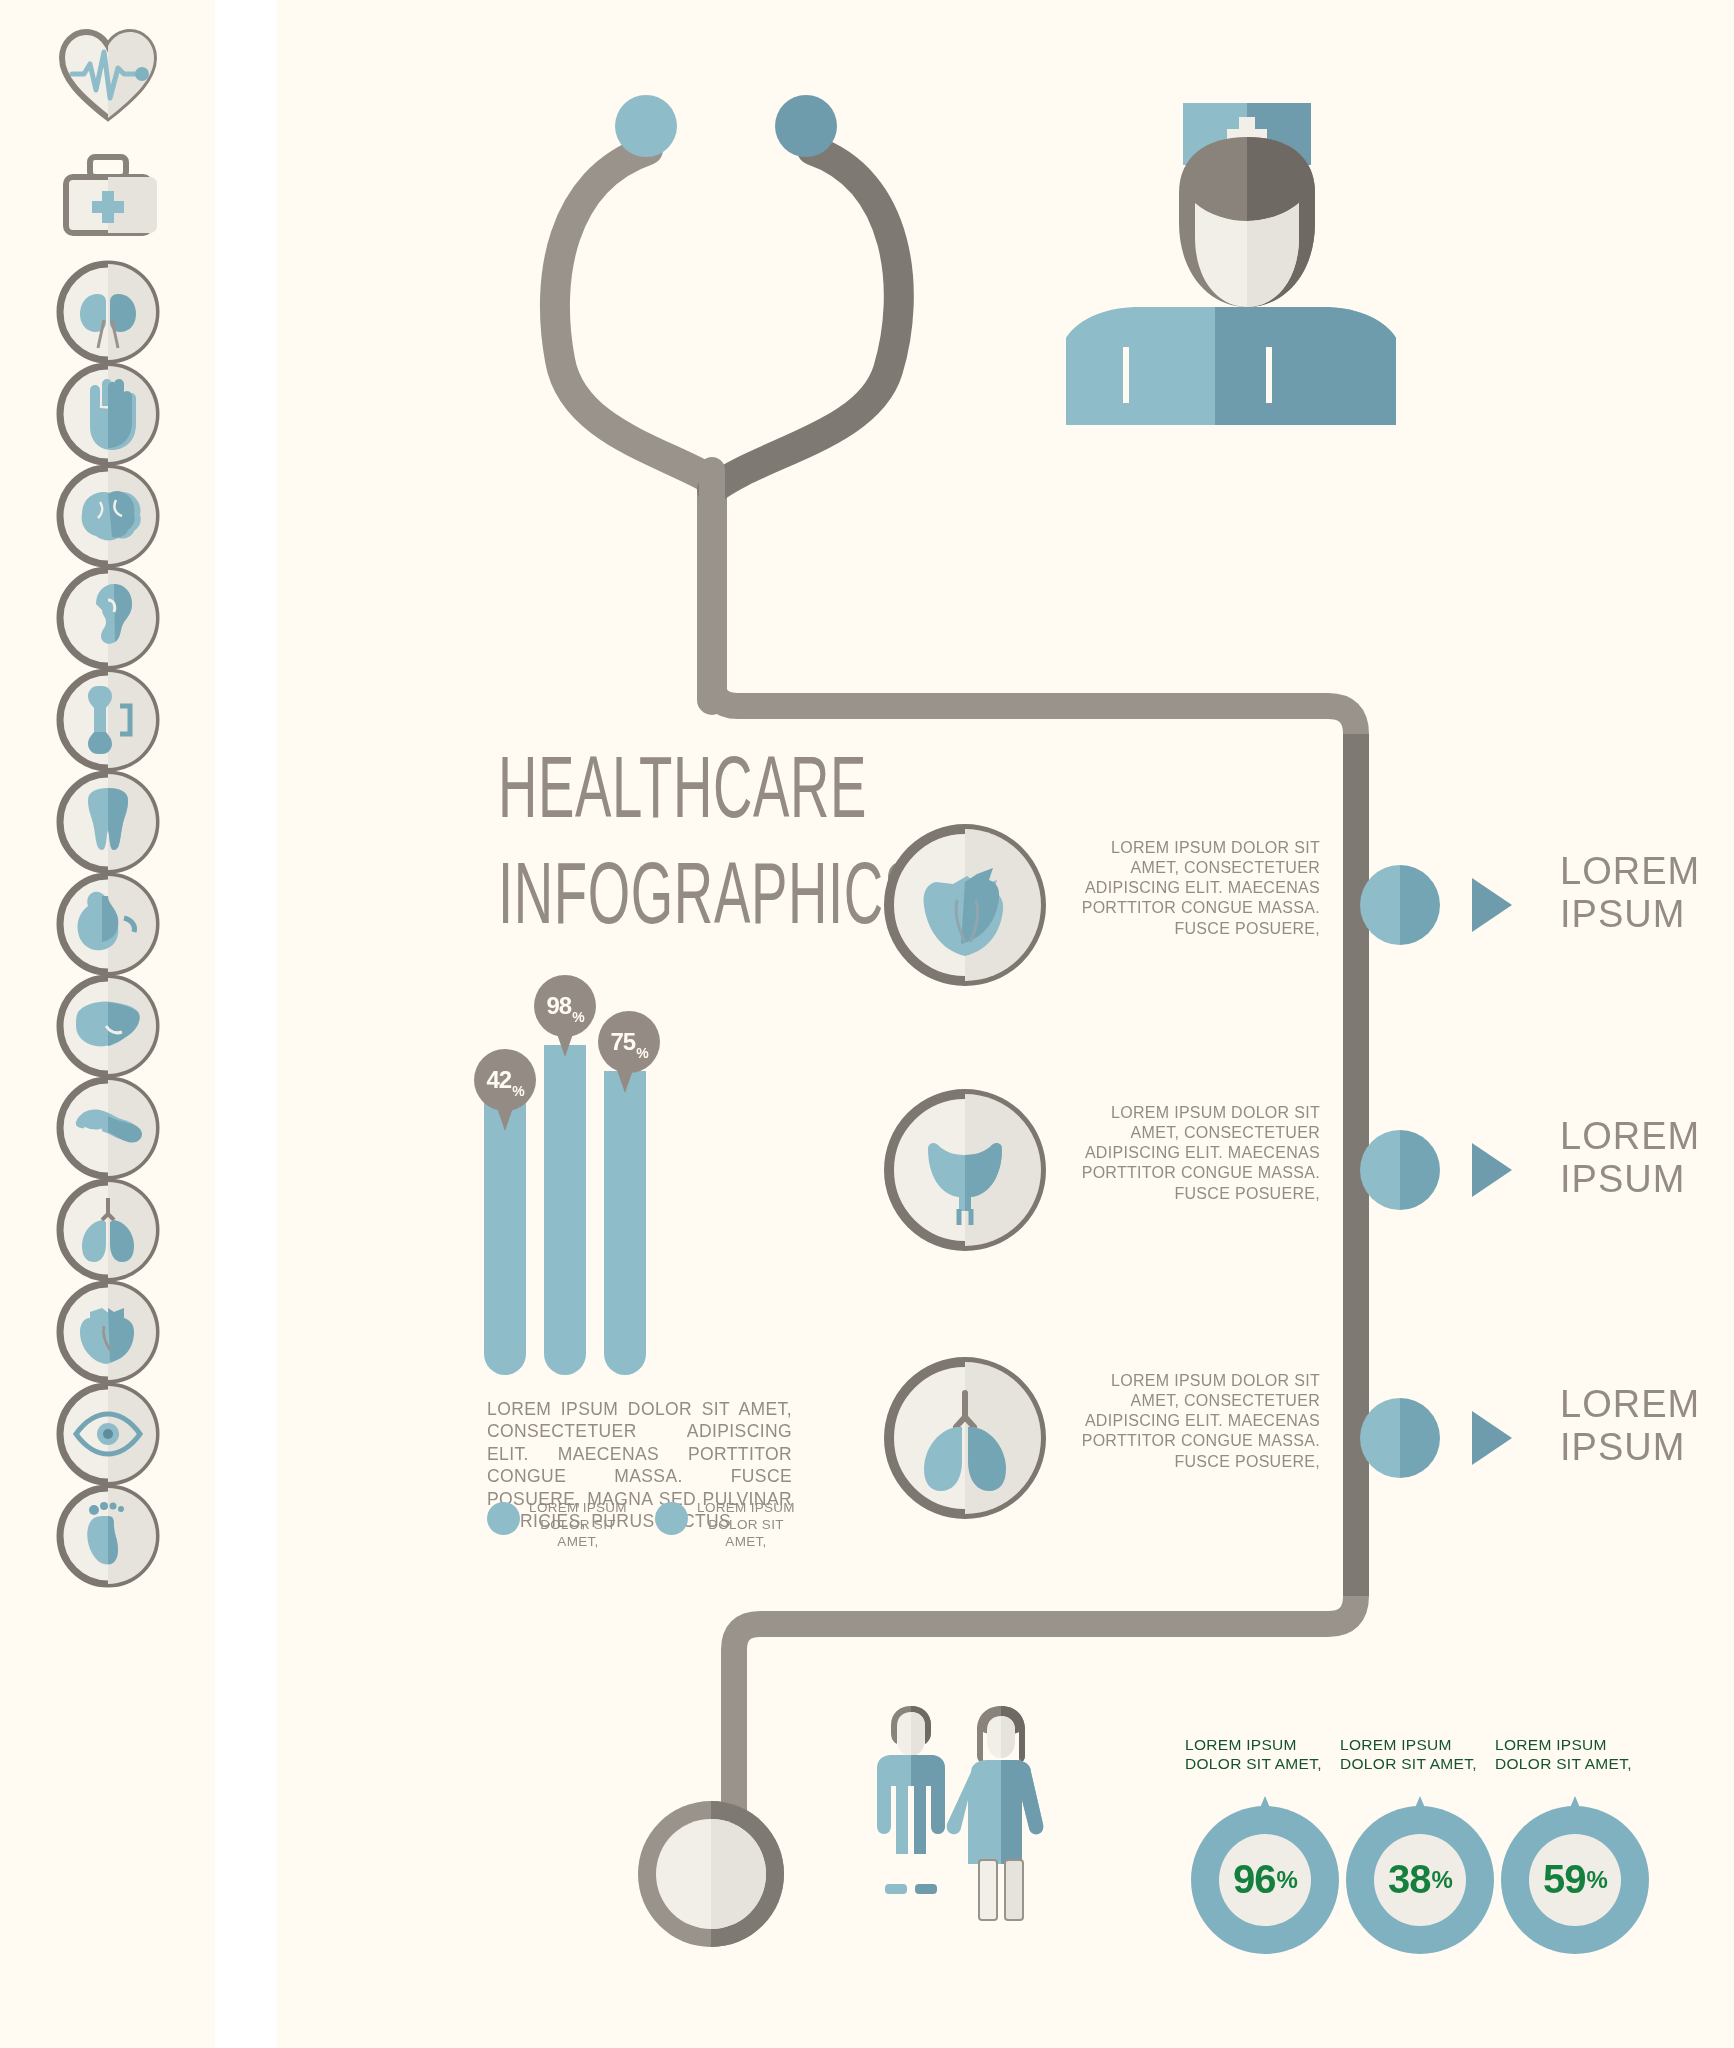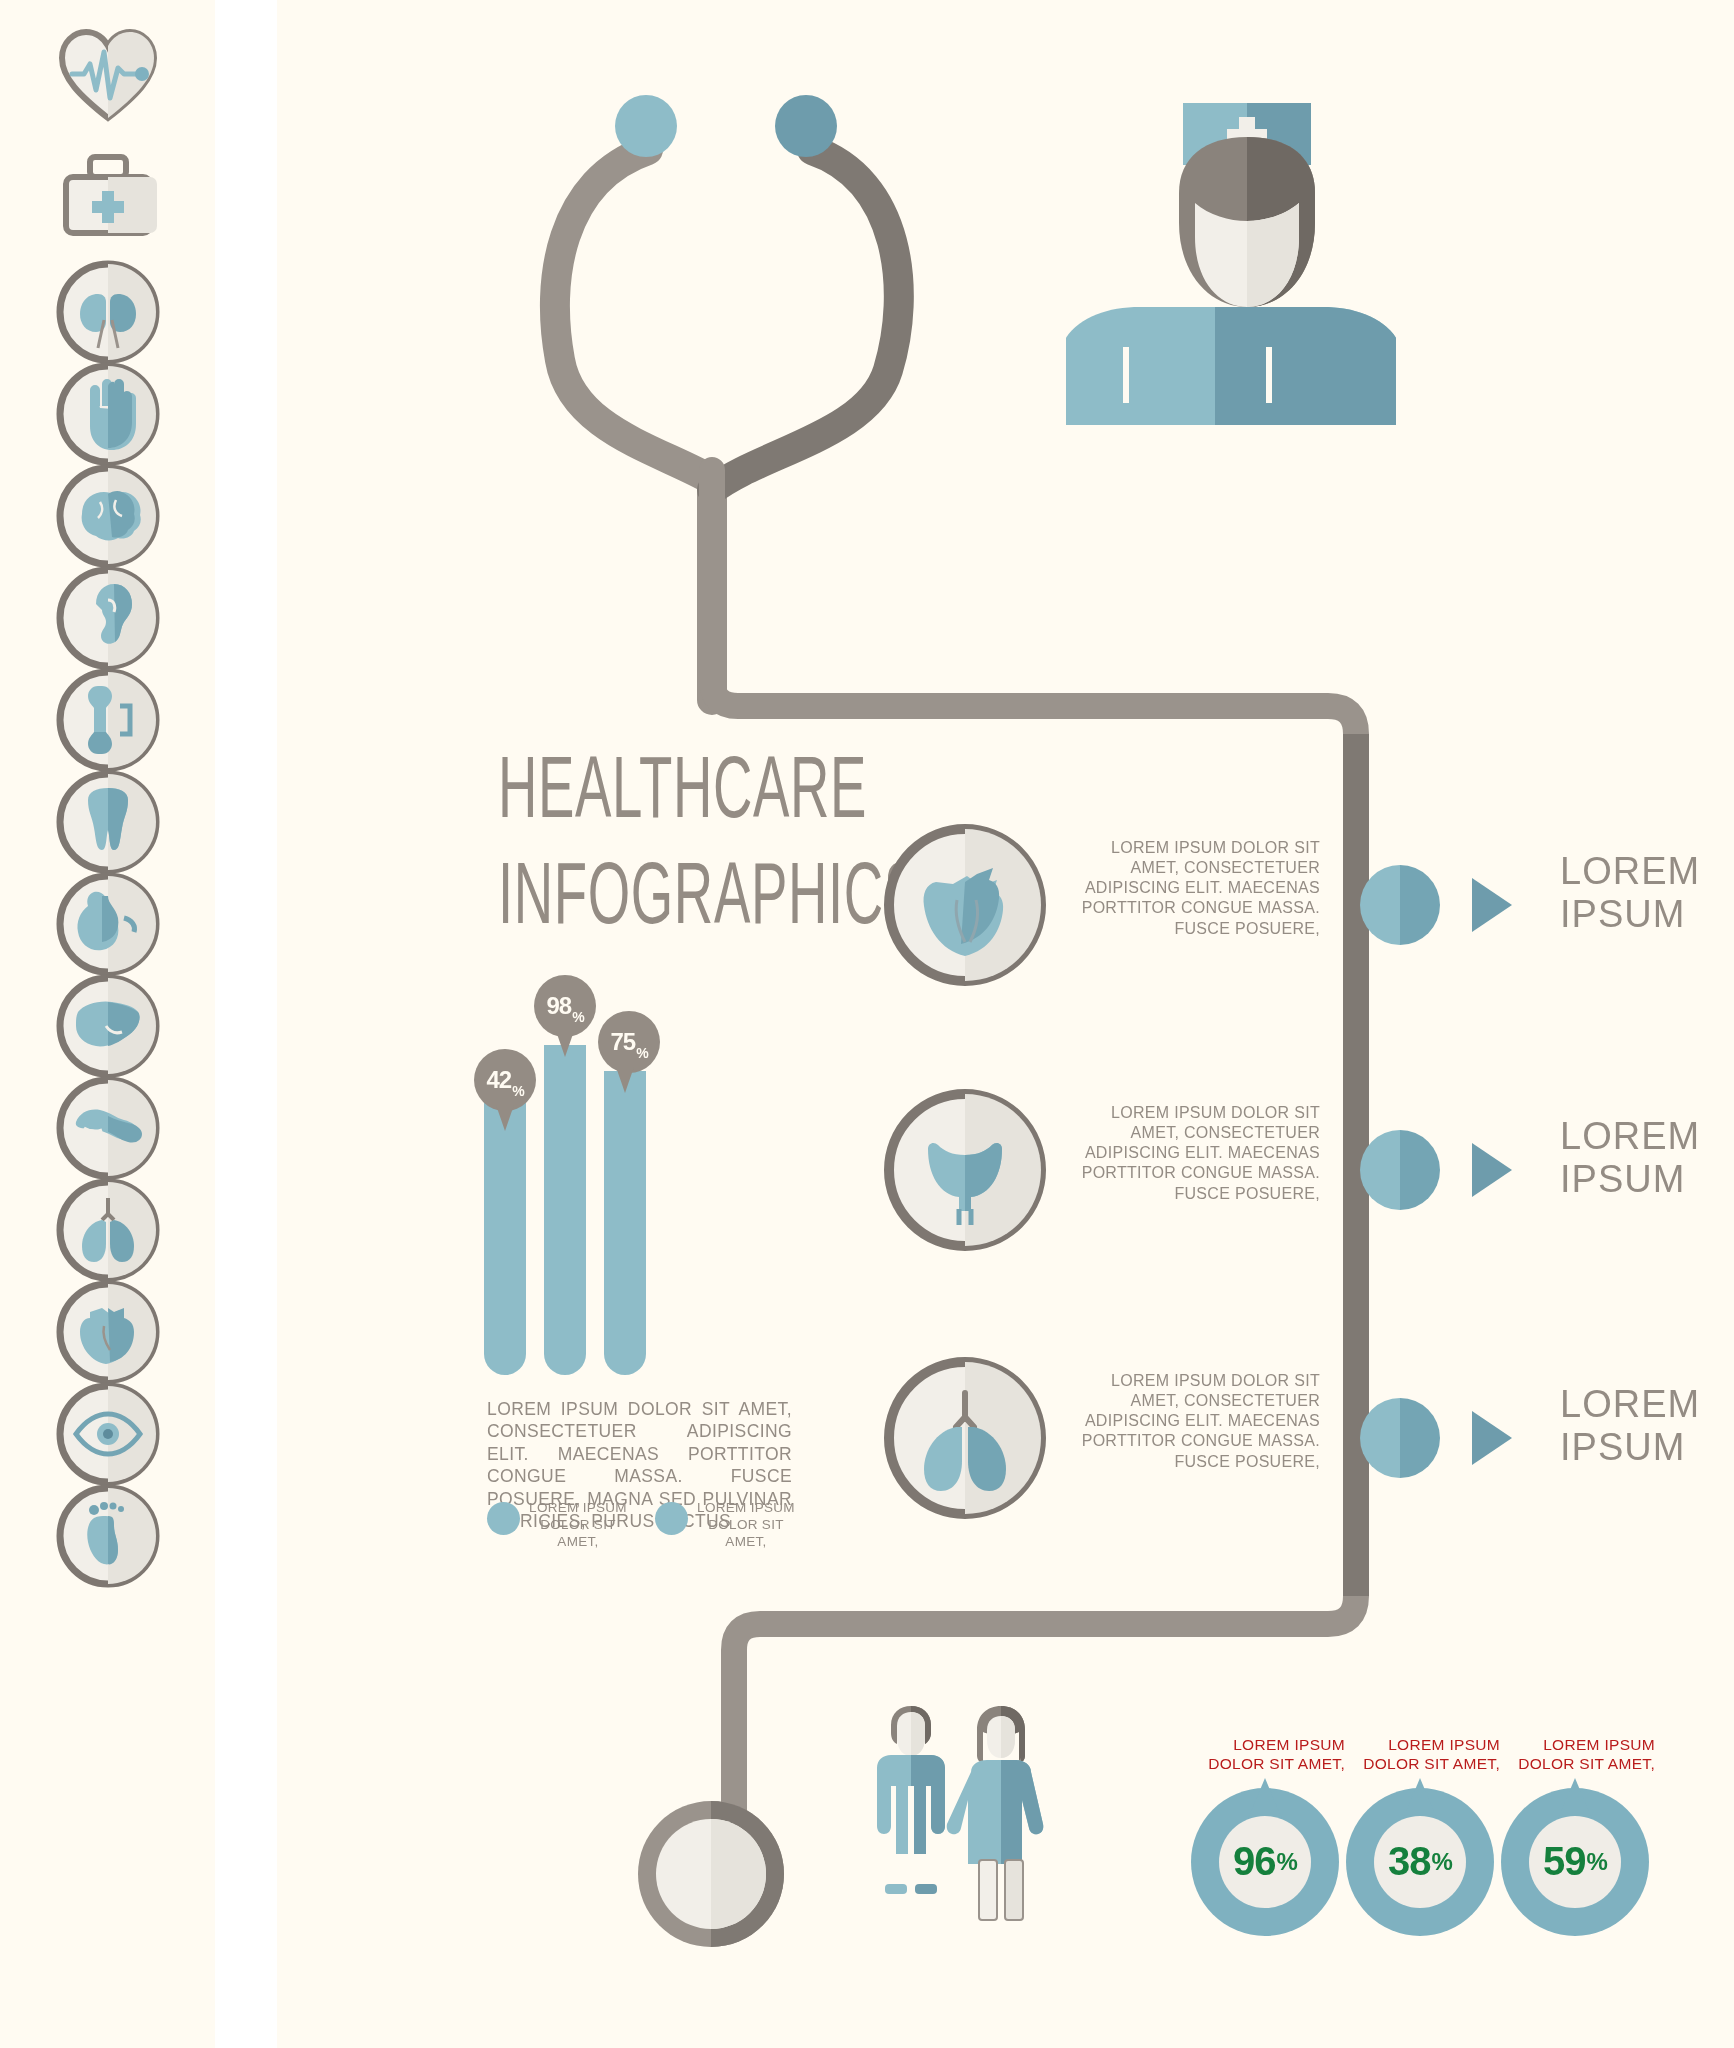"LOREM IPSUM" .drop-cap { color: #b91c1c -> #14532d; margin-bottom: 4px -> 22px; text-align: right -> left }
